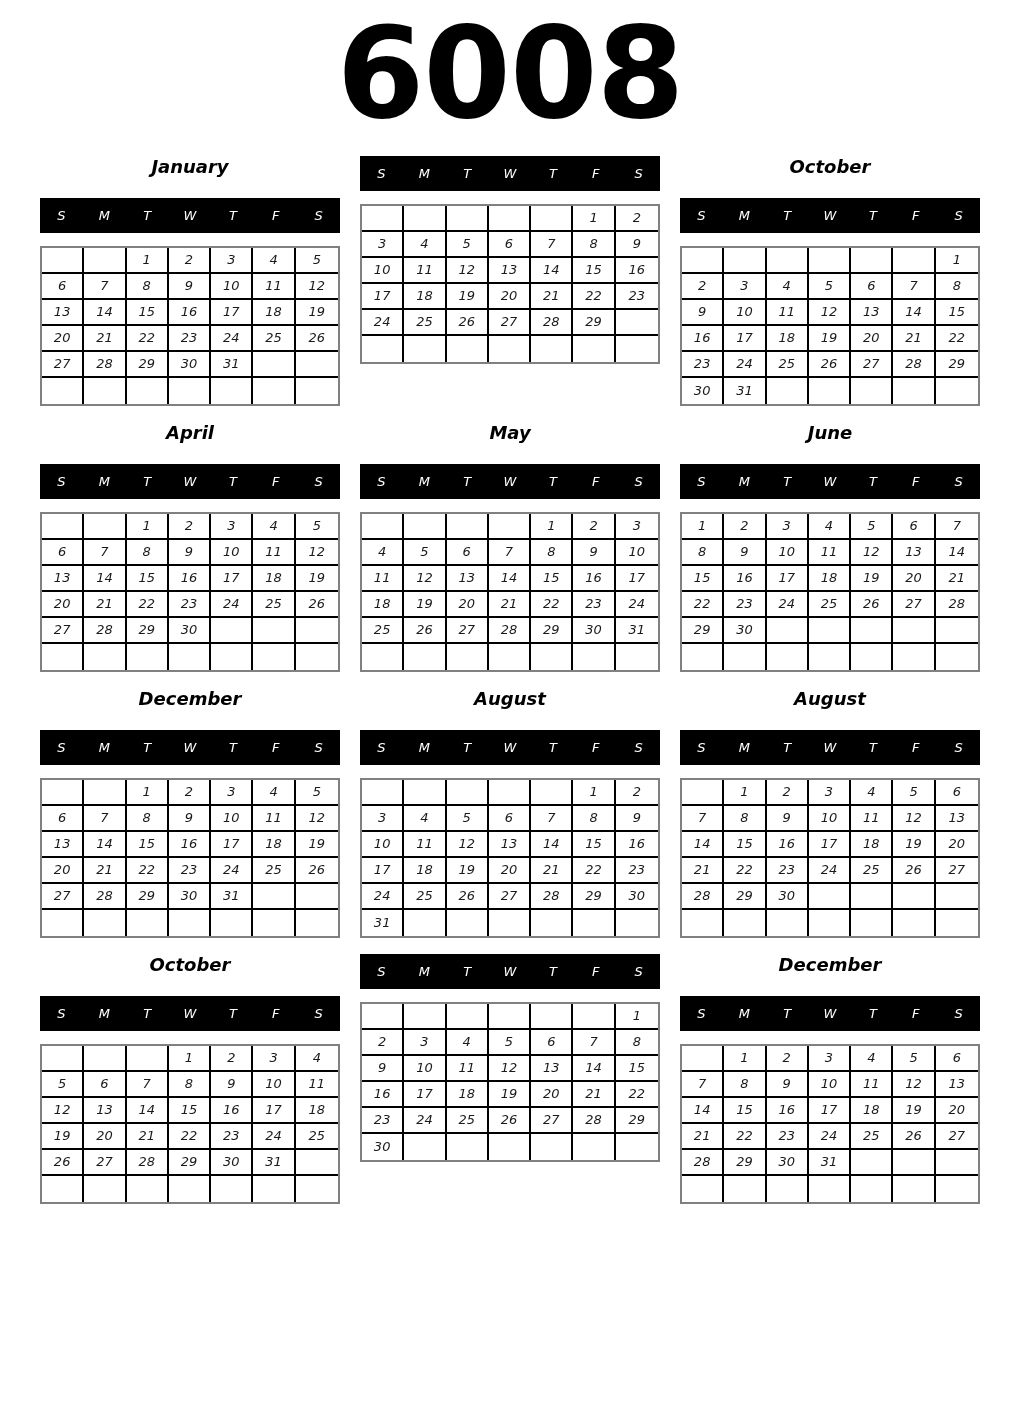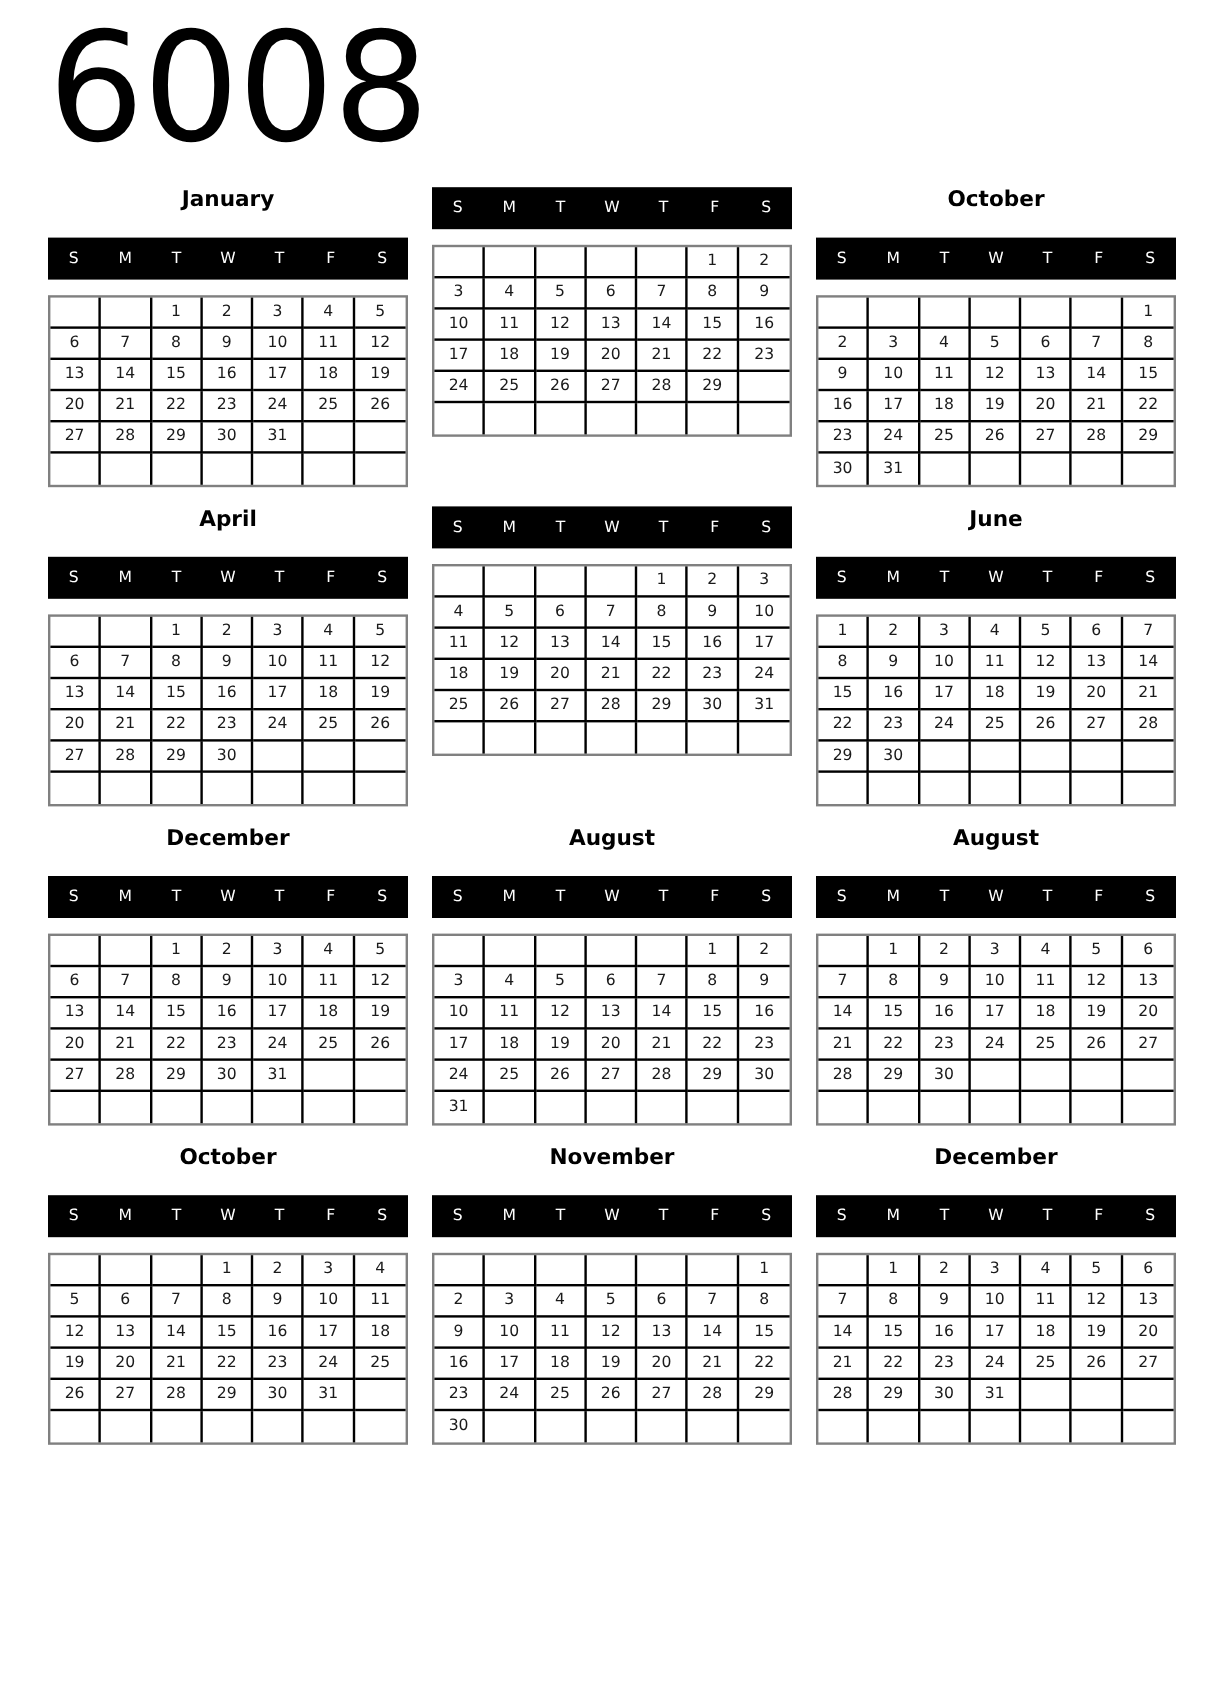"6008" .year { font-weight: normal -> bold; text-align: left -> center }
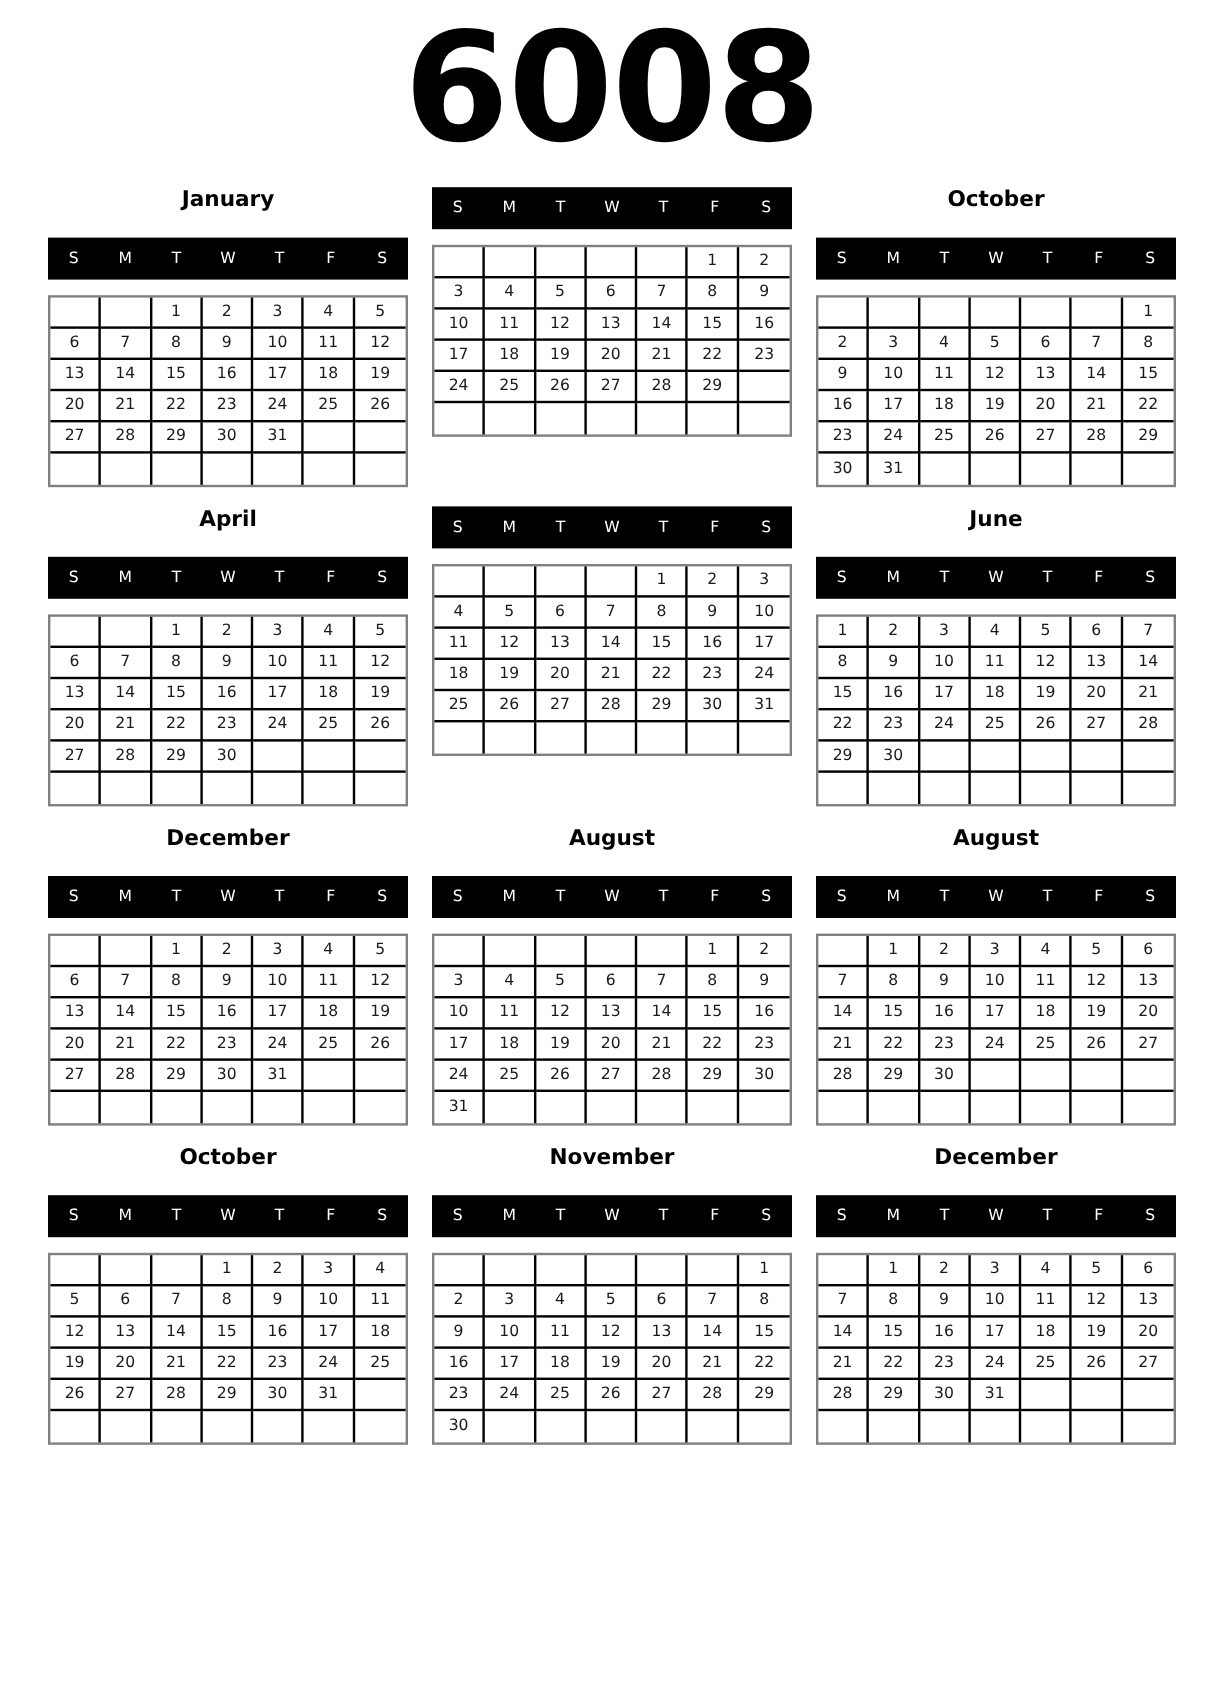"January" .calendar { font-style: none -> italic }
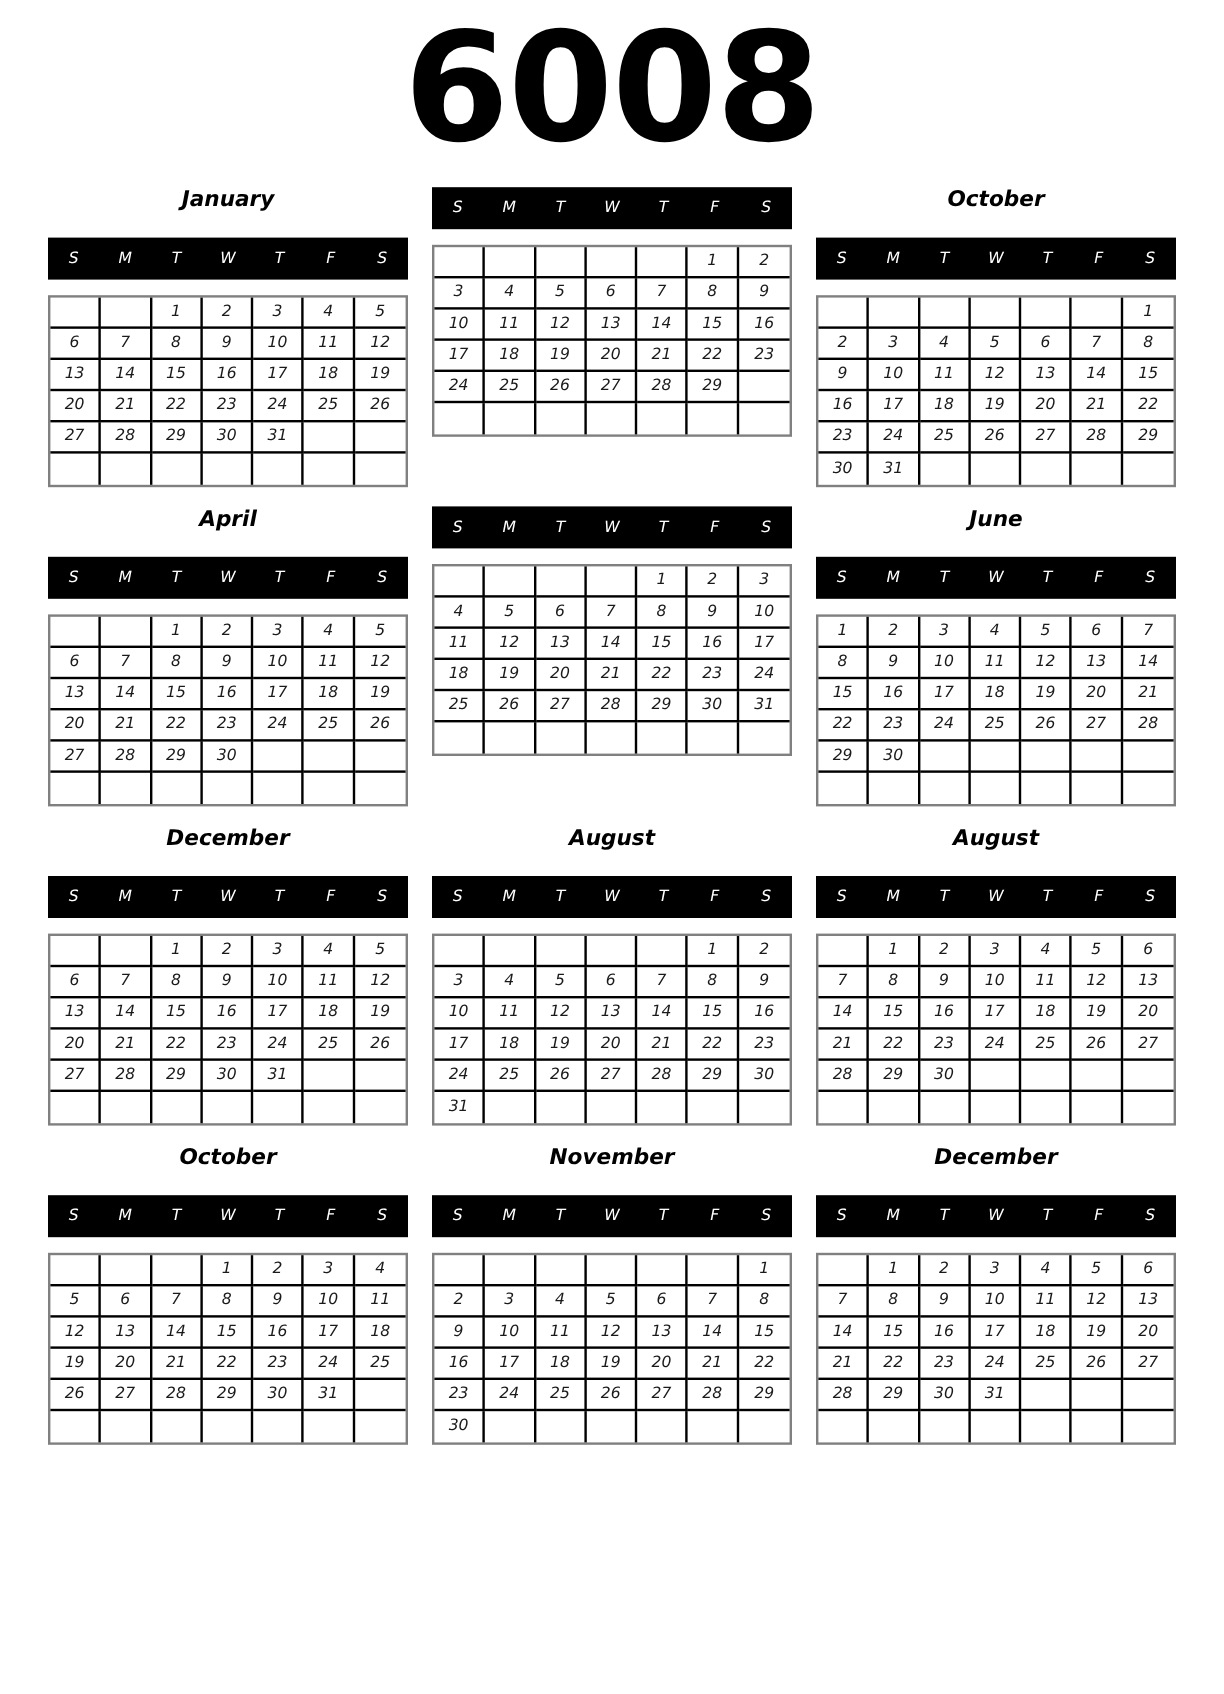"May" div.month-name { html: none -> <div>May</div> }
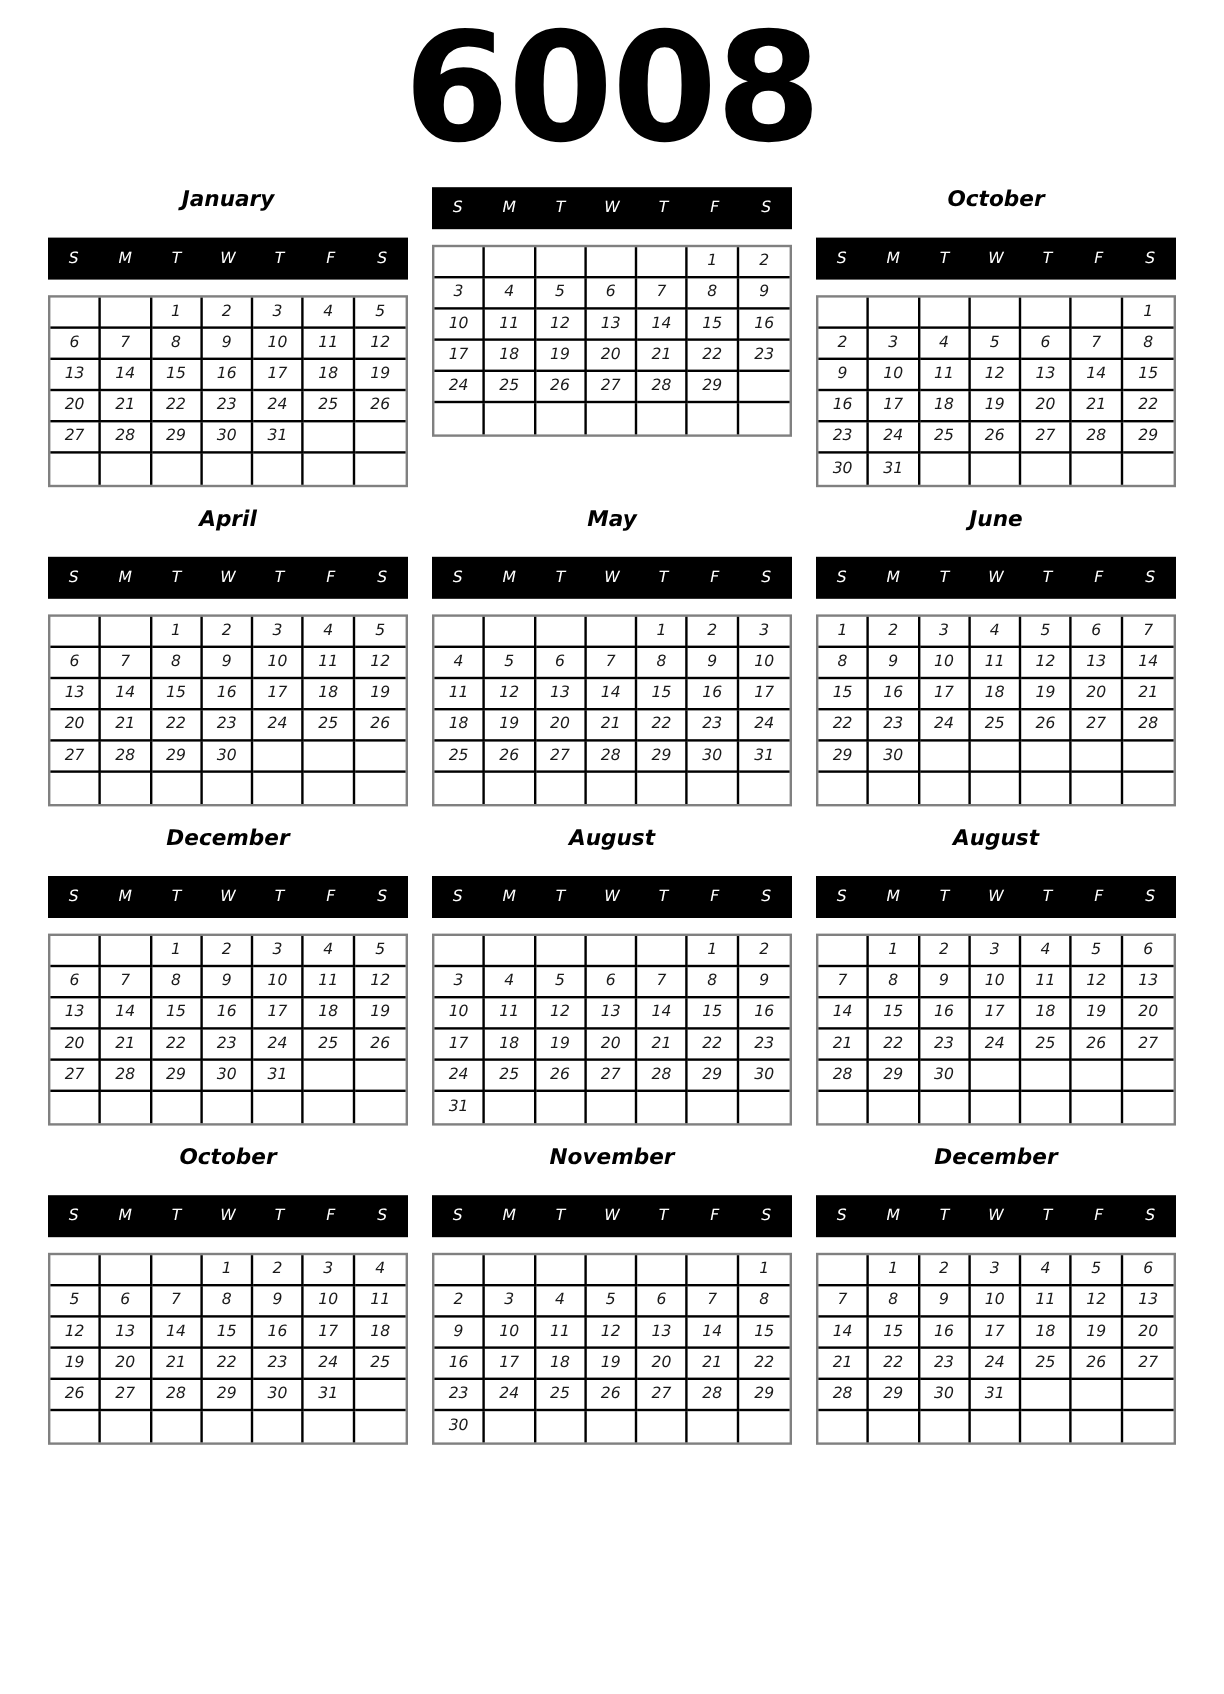"November" div.month-name { html: <div>November</div> -> none }
